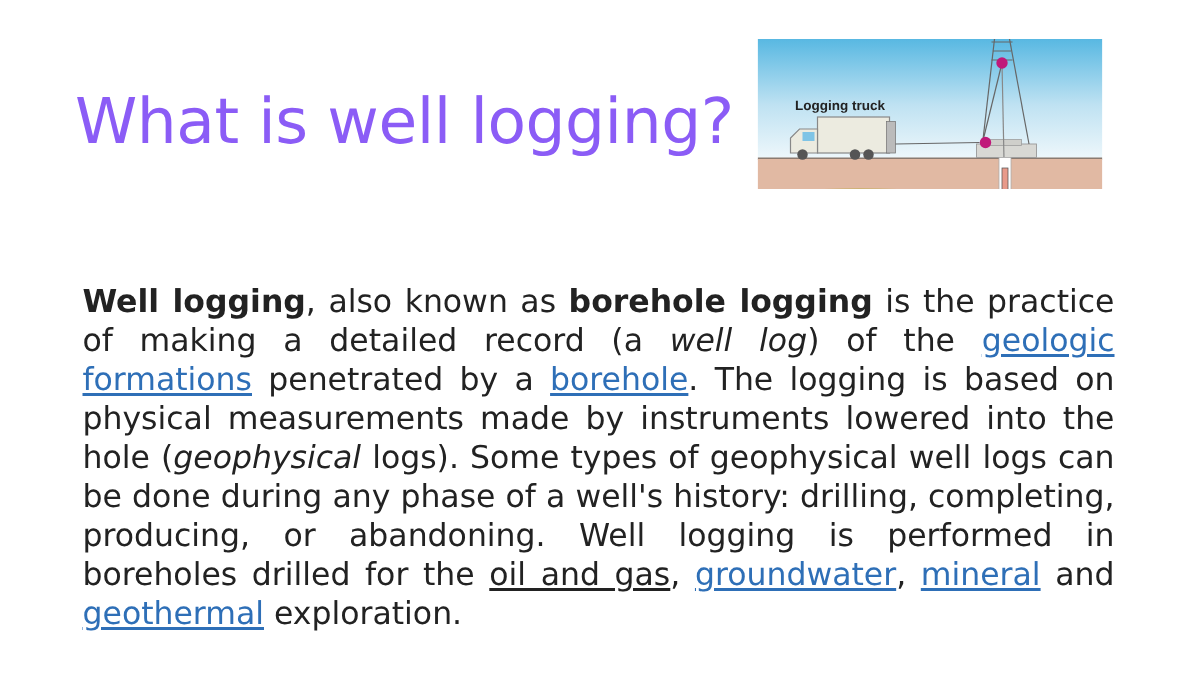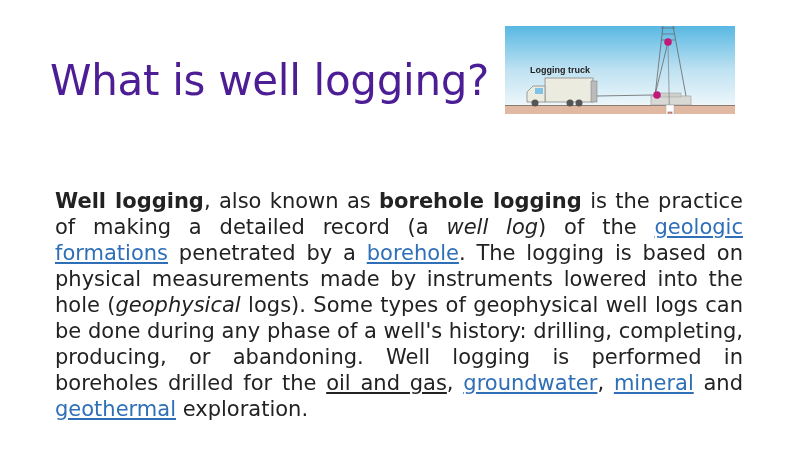"What is well logging?" .title { color: #4c1d95 -> #8b5cf6 }
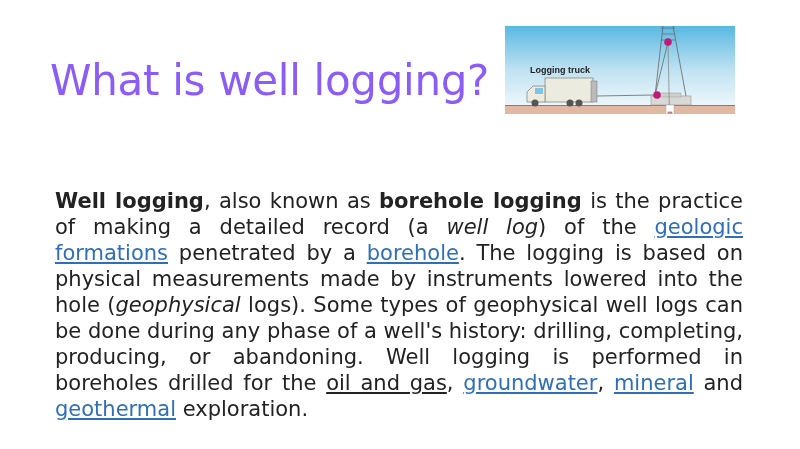"Logging truck" .figure { height: 88px -> 100px }
